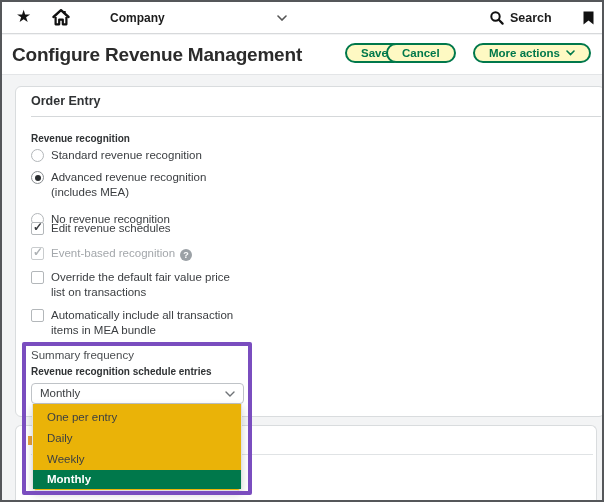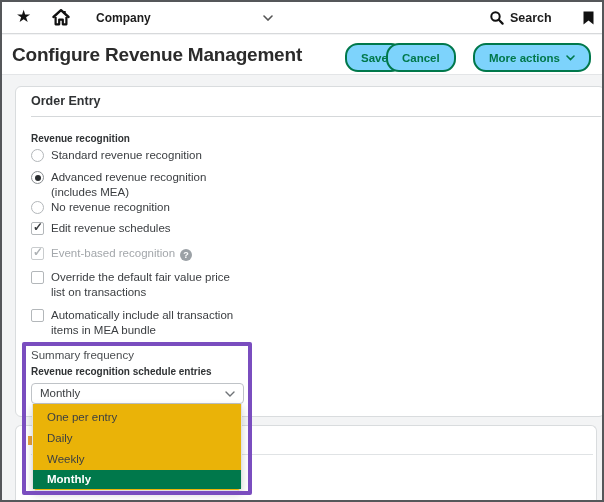"Company" .company-menu { left: 94px -> 108px }
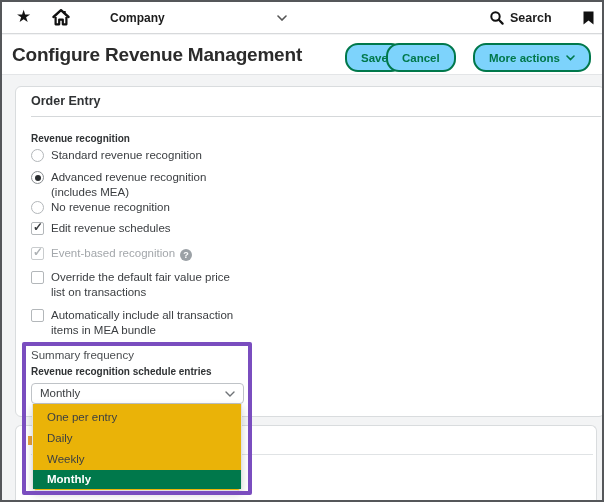"Save" .pill { background: #7dd3fc -> #fef9c3; height: 29px -> 20px }
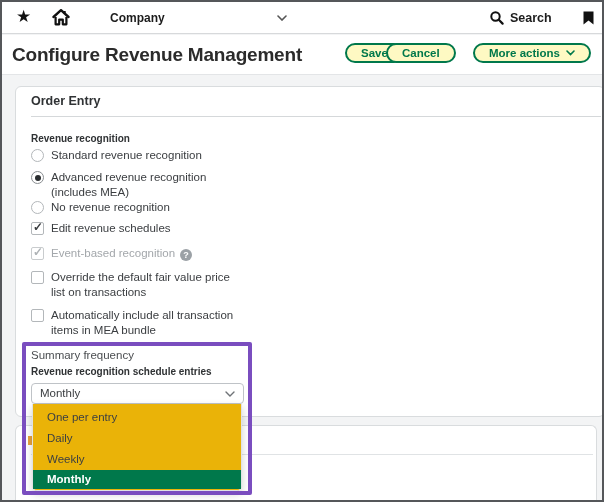"No revenue recognition" div.opt-row { top: 114px -> 126px }
